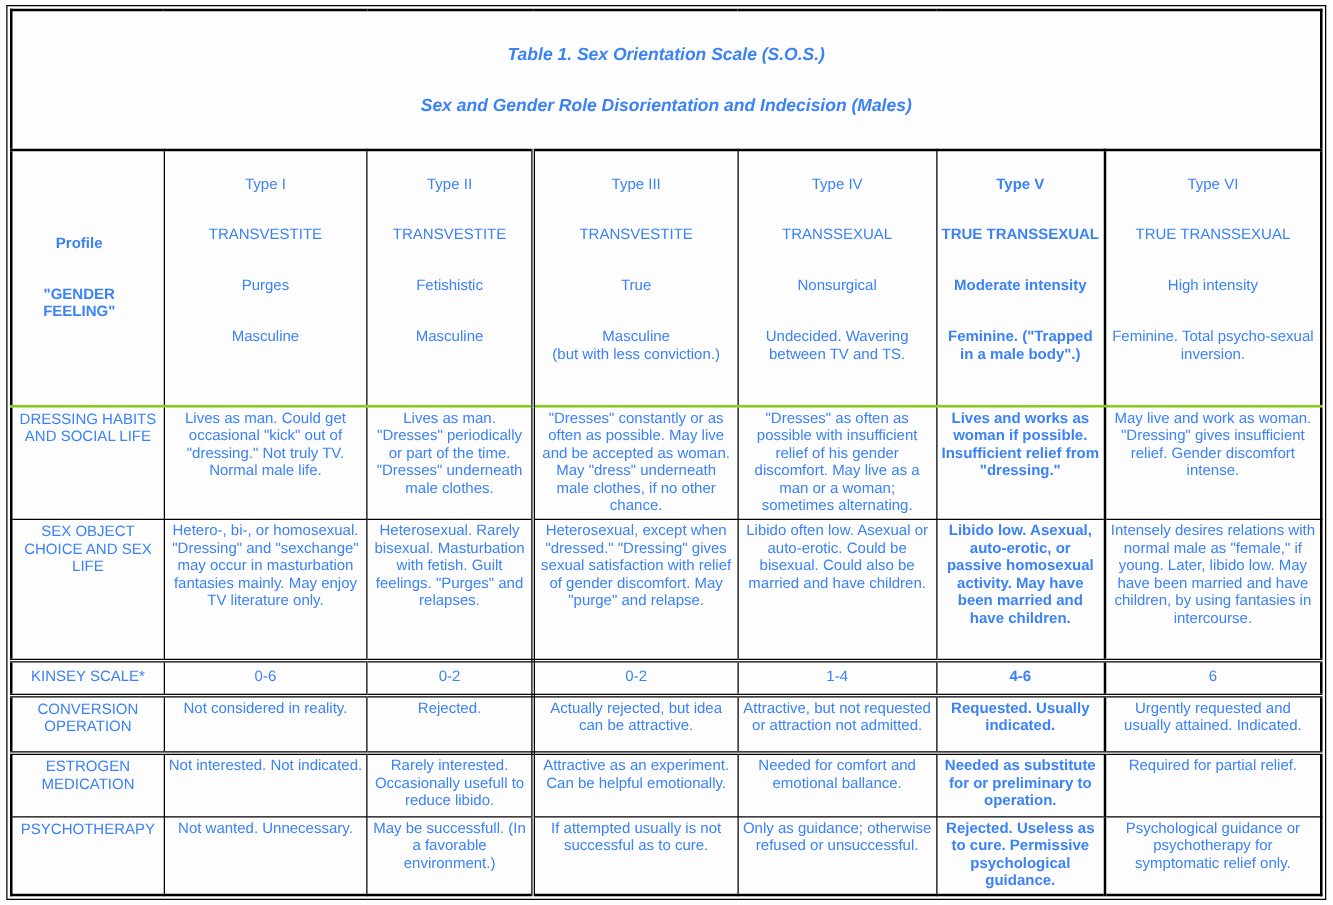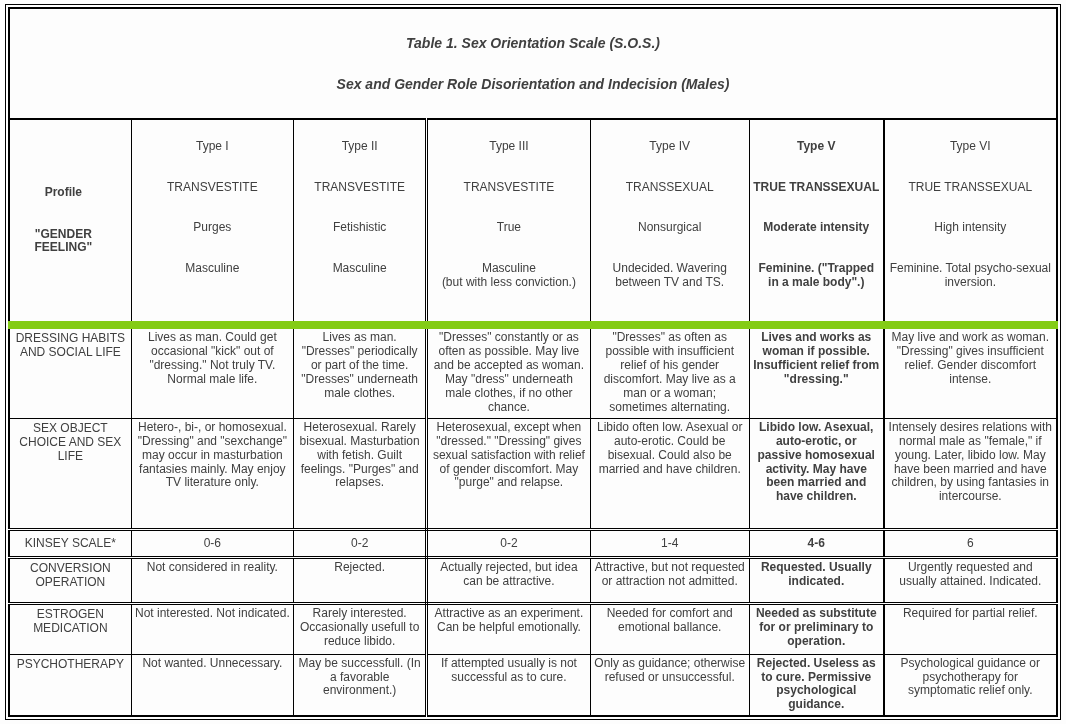"Table 1. Sex Orientation Scale" .page { color: #404040 -> #3b82f6 }
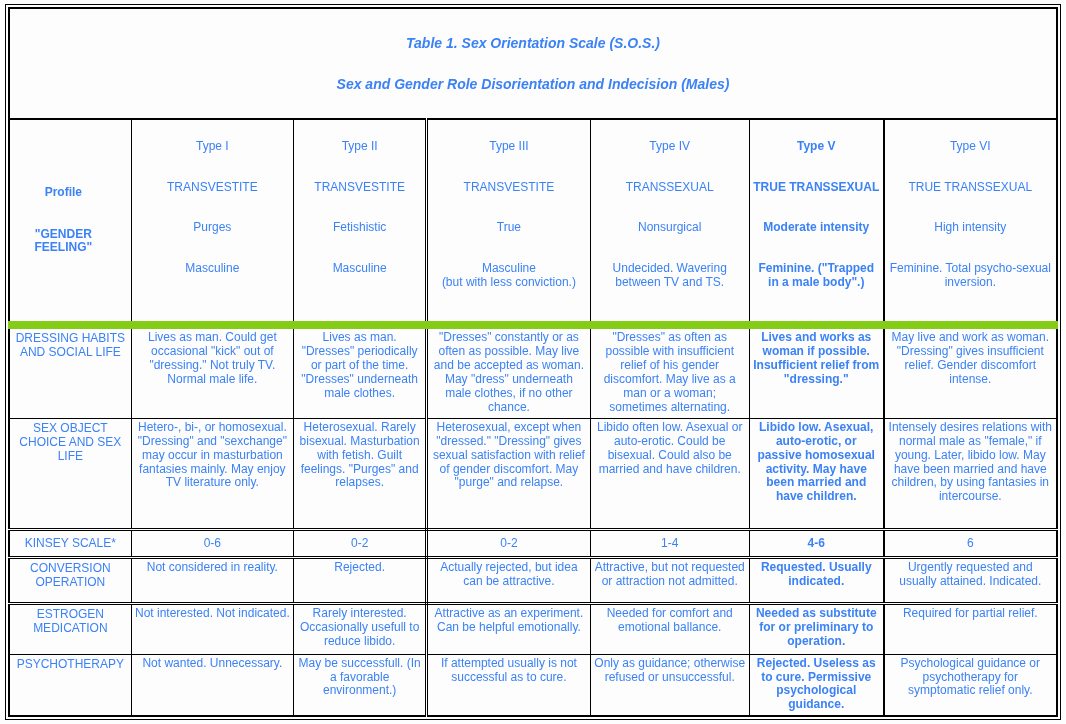"Type I" .profile-row td { border-bottom: 8px solid #84cc16 -> 2px solid #84cc16 }
